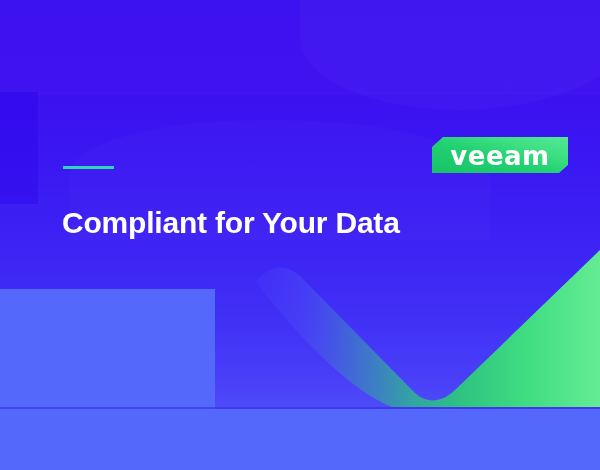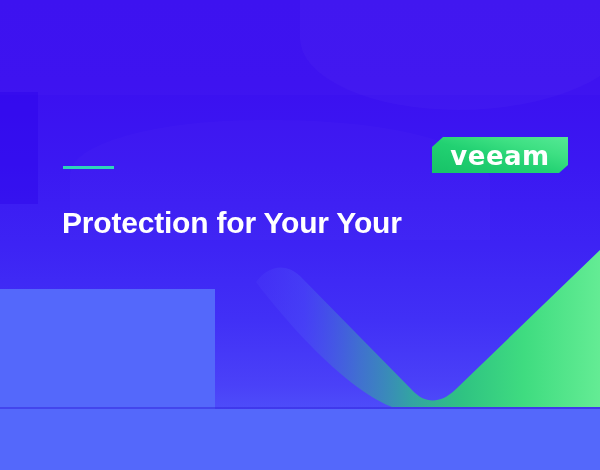"Protection for Your Your" span.line { text: Protection for Your Your -> Compliant for Your Data }
